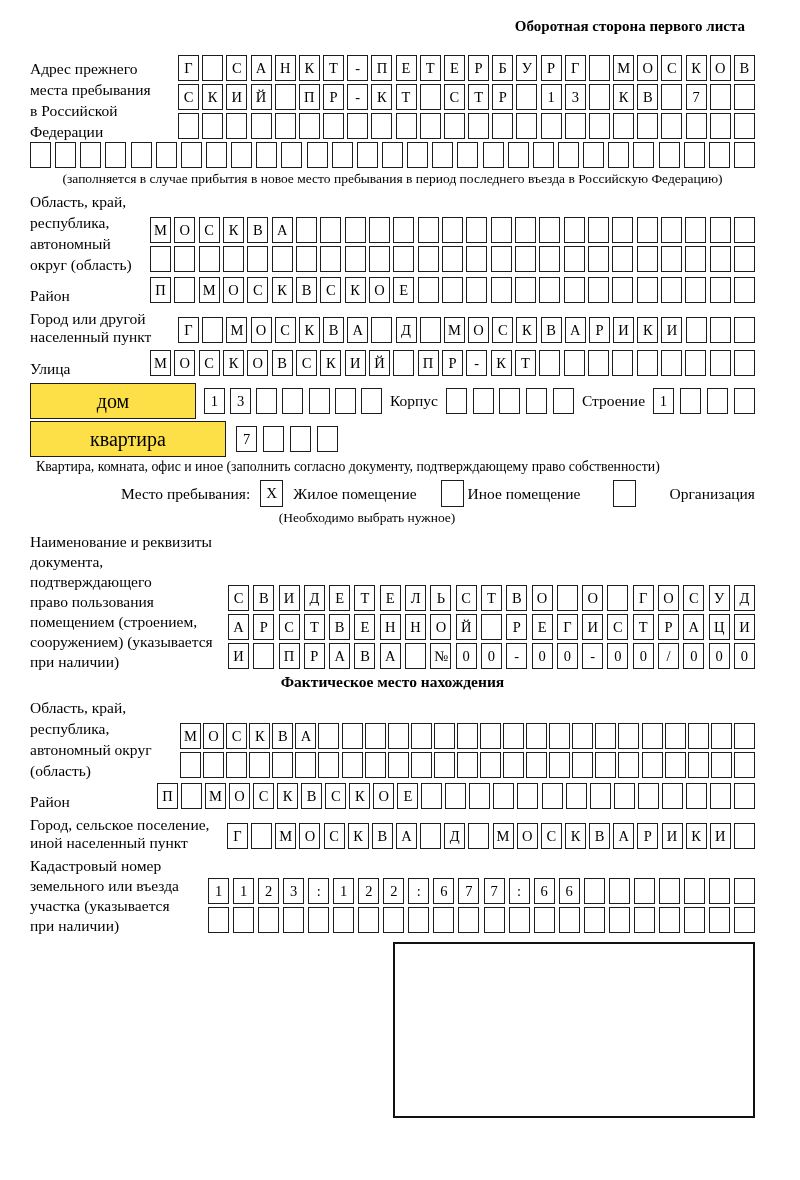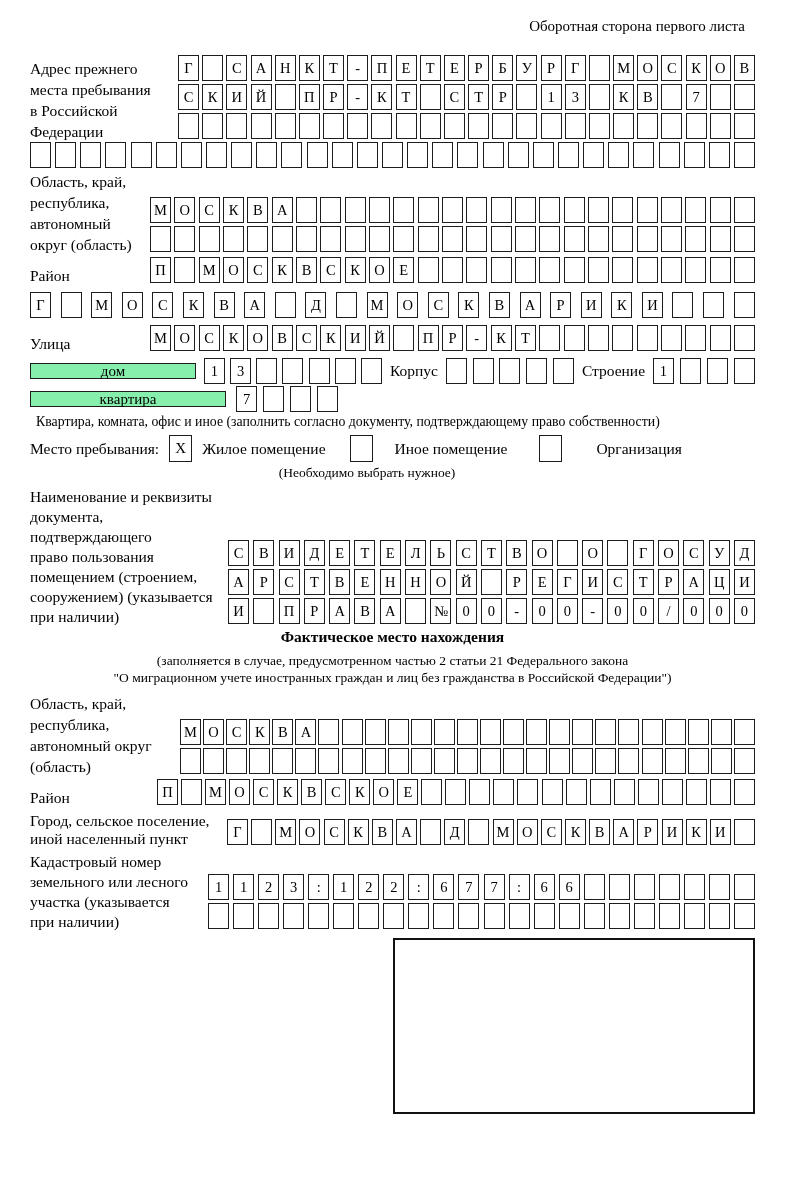"Оборотная сторона первого листа" .hdr-note { font-weight: none -> bold }
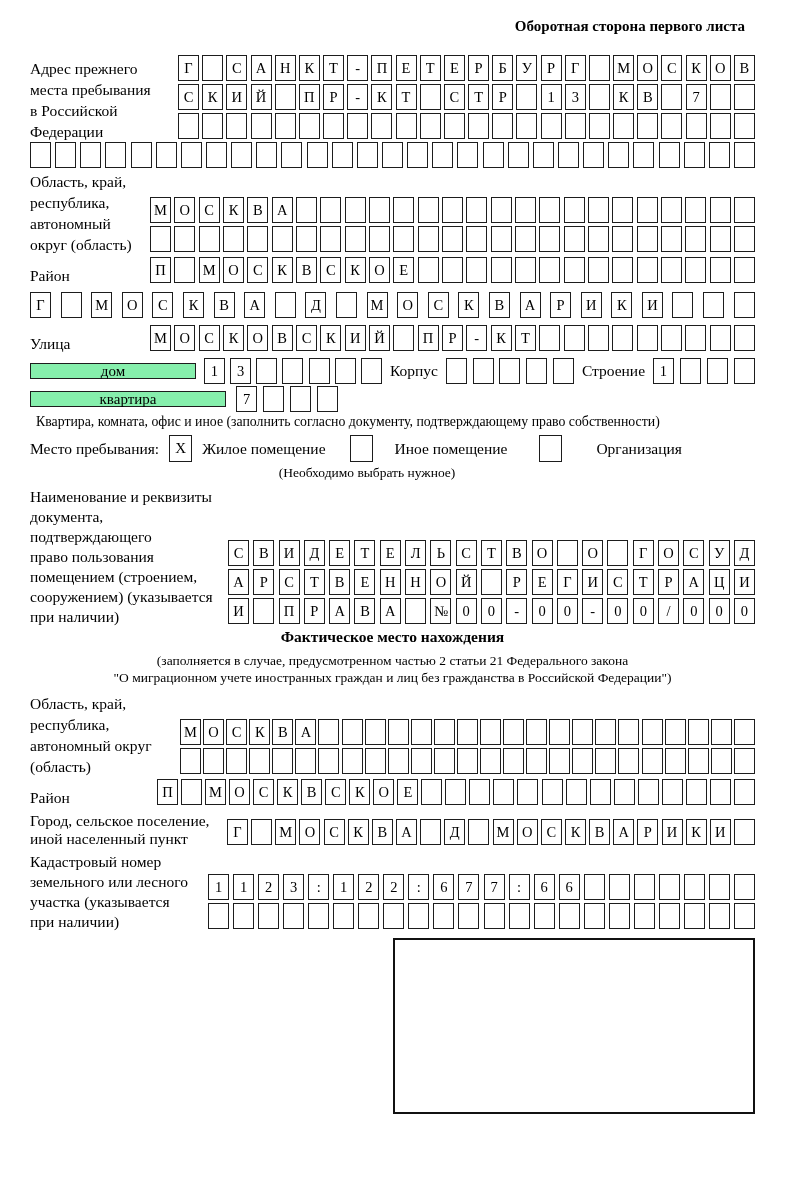"(заполняется в случае прибытия в" div.caption { html: none -> <div>(заполняется в случае прибытия в новое место пребывания в период последнего въезда в Российскую Федерацию)</div> }
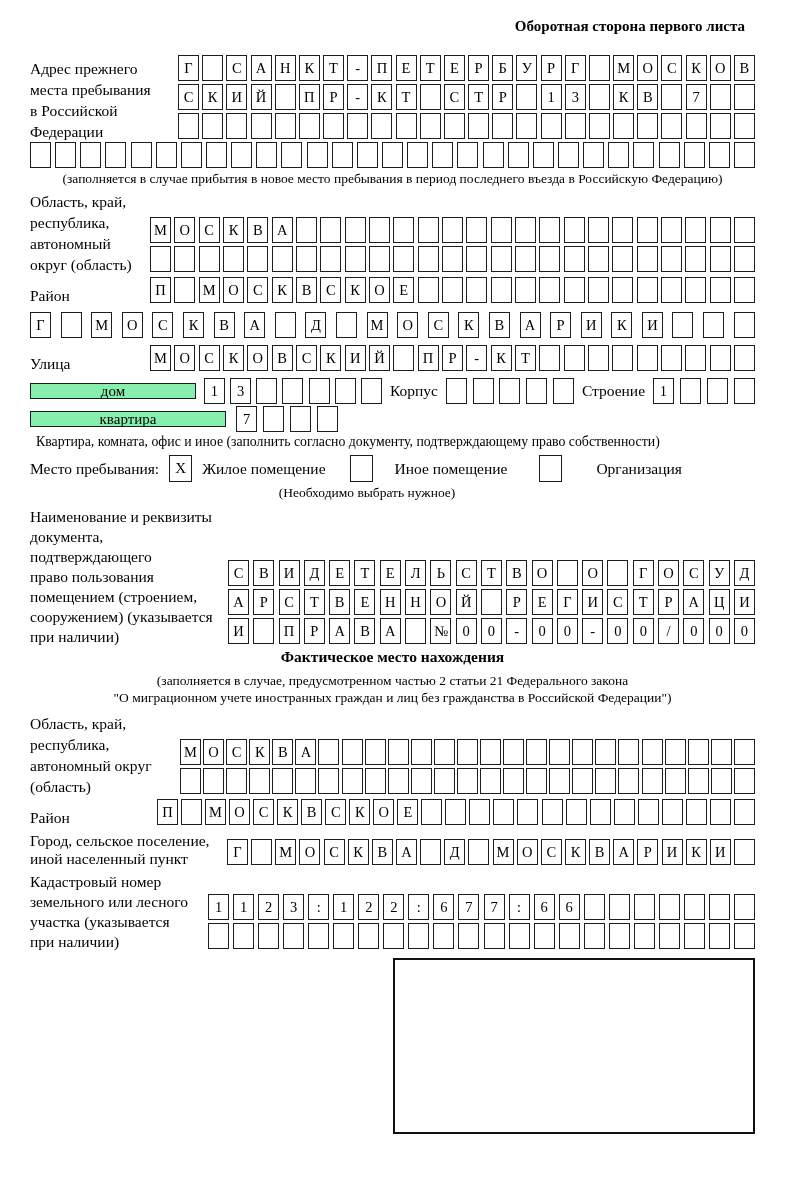"Город или другой" div.lbl { html: none -> <div>Город или другой населенный пункт</div> }
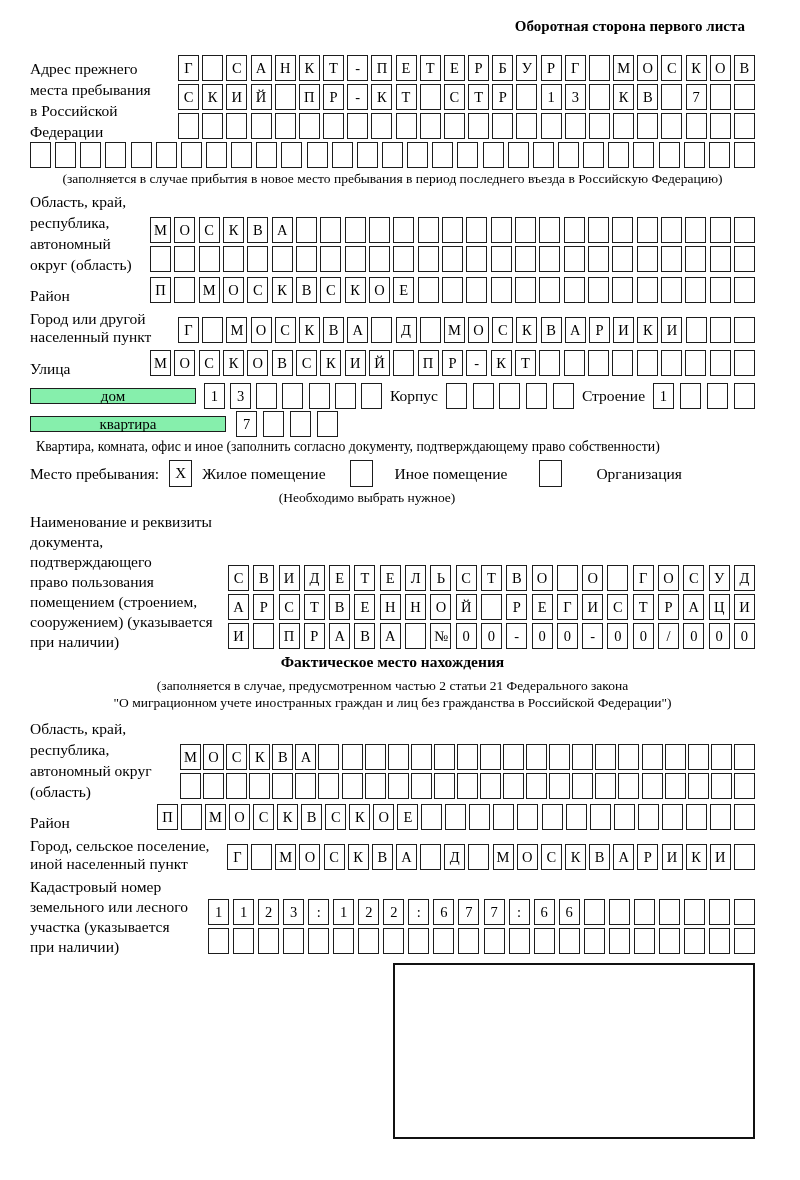"дом" .wide-box { background: #86efac -> #fde047; font-size: 15px -> 20px; height: 16px -> 36px }
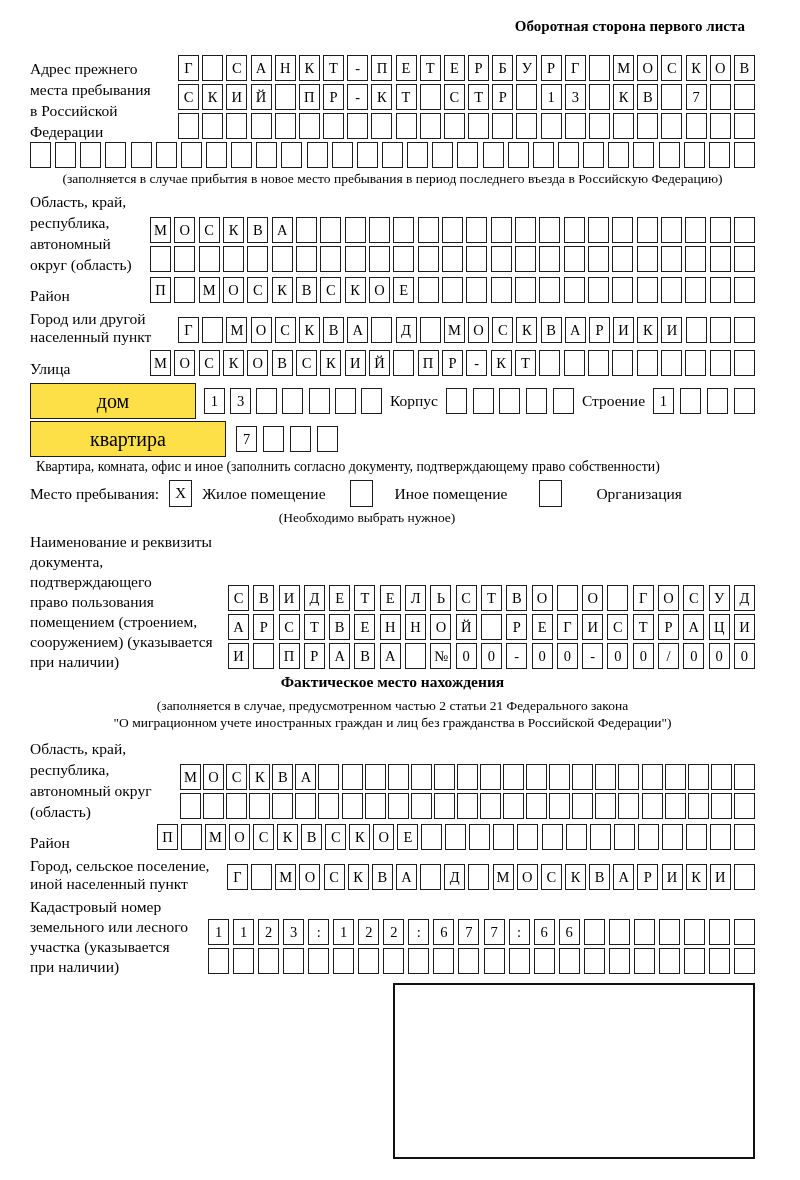"Место пребывания:" div.flexrow { justify-content: none -> flex-end }
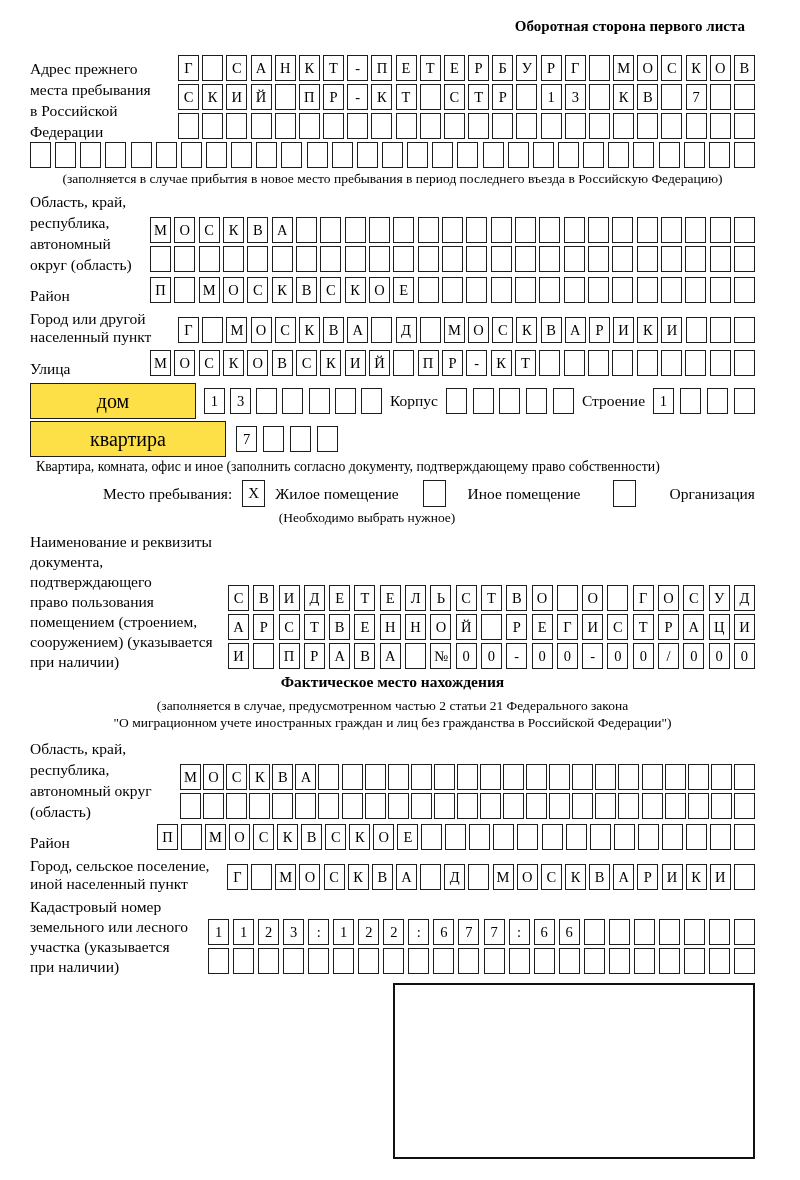"Иное помещение" div.inline-lbl { margin-left: 22px -> 4px }
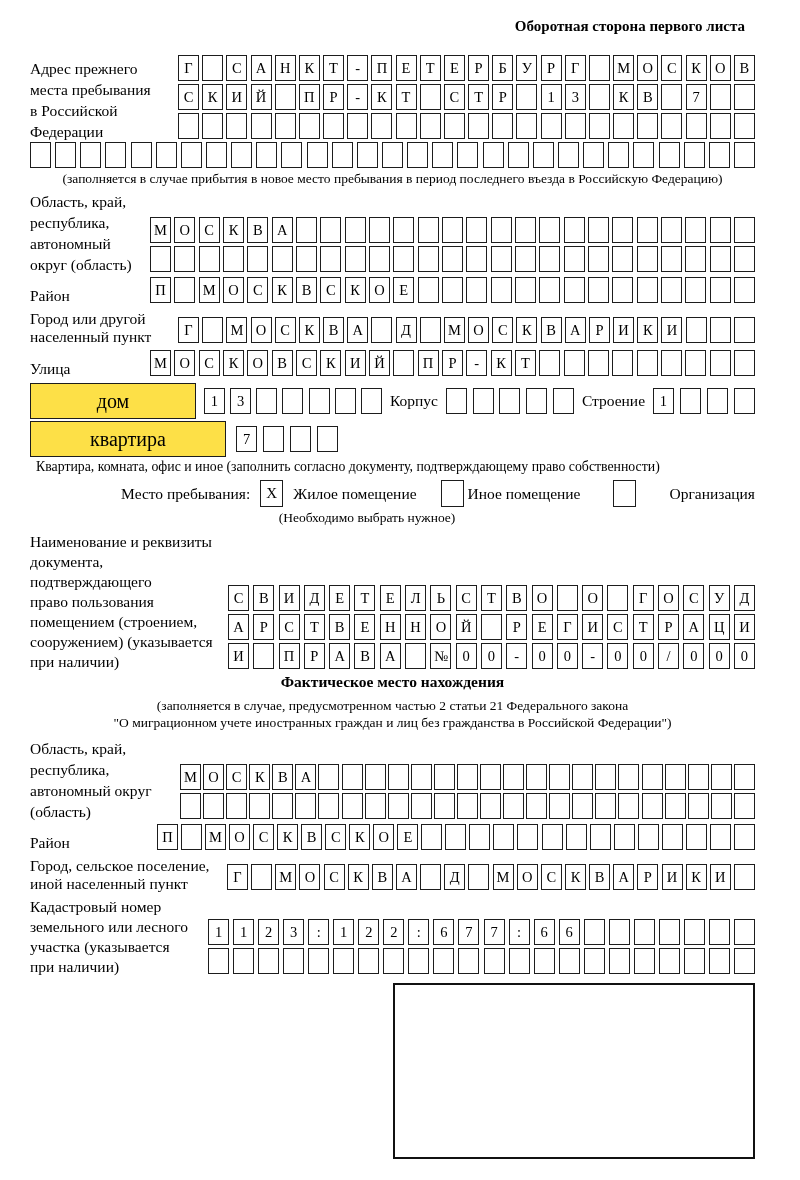"(заполняется в случае, предусмотренном" div.caption { html: <div>(заполняется в случае, предусмотренном частью 2 статьи 21 Федерального закона "О миграционном учете иностранных граждан и лиц без гражданства в Российской Федерации")</div> -> none }
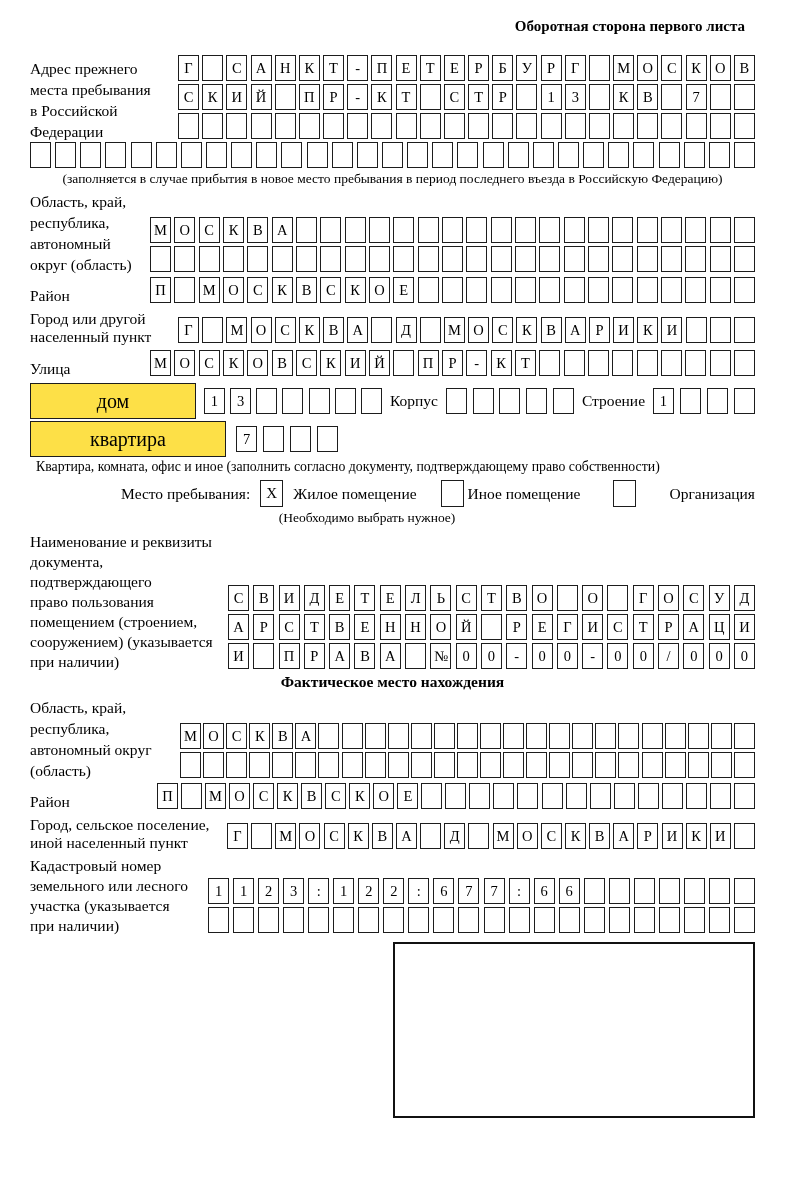"Кадастровый номер" div.lbl { text: лесного -> въезда }
